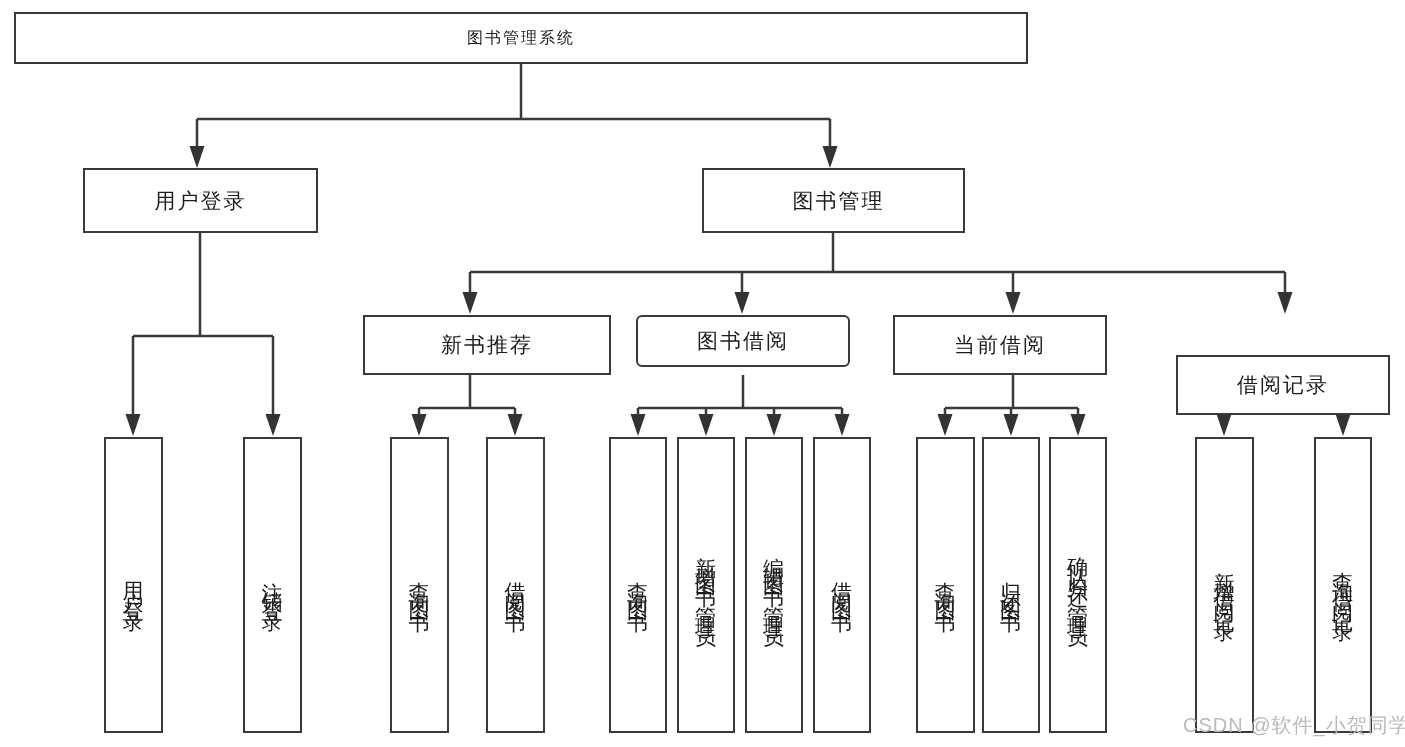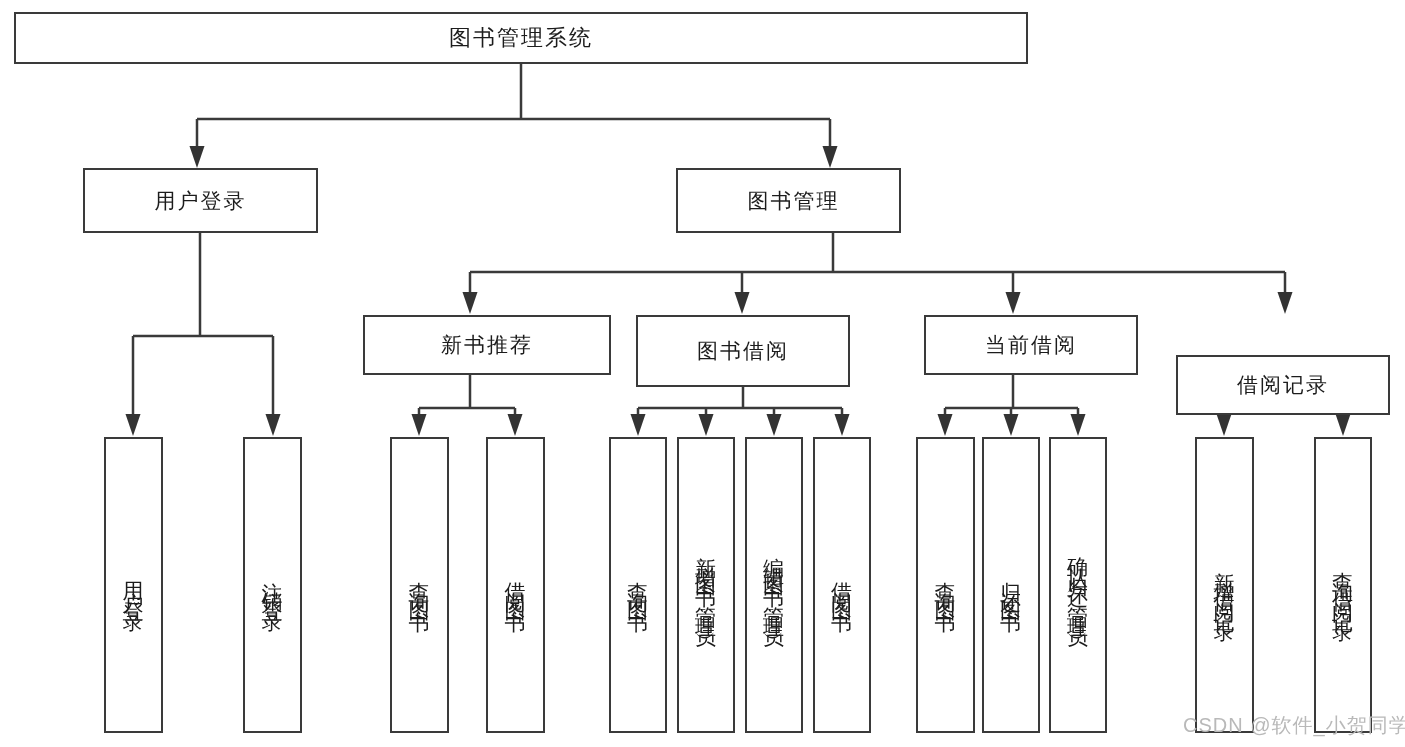"图书管理系统" .root-label { font-size: 22px -> 16px }
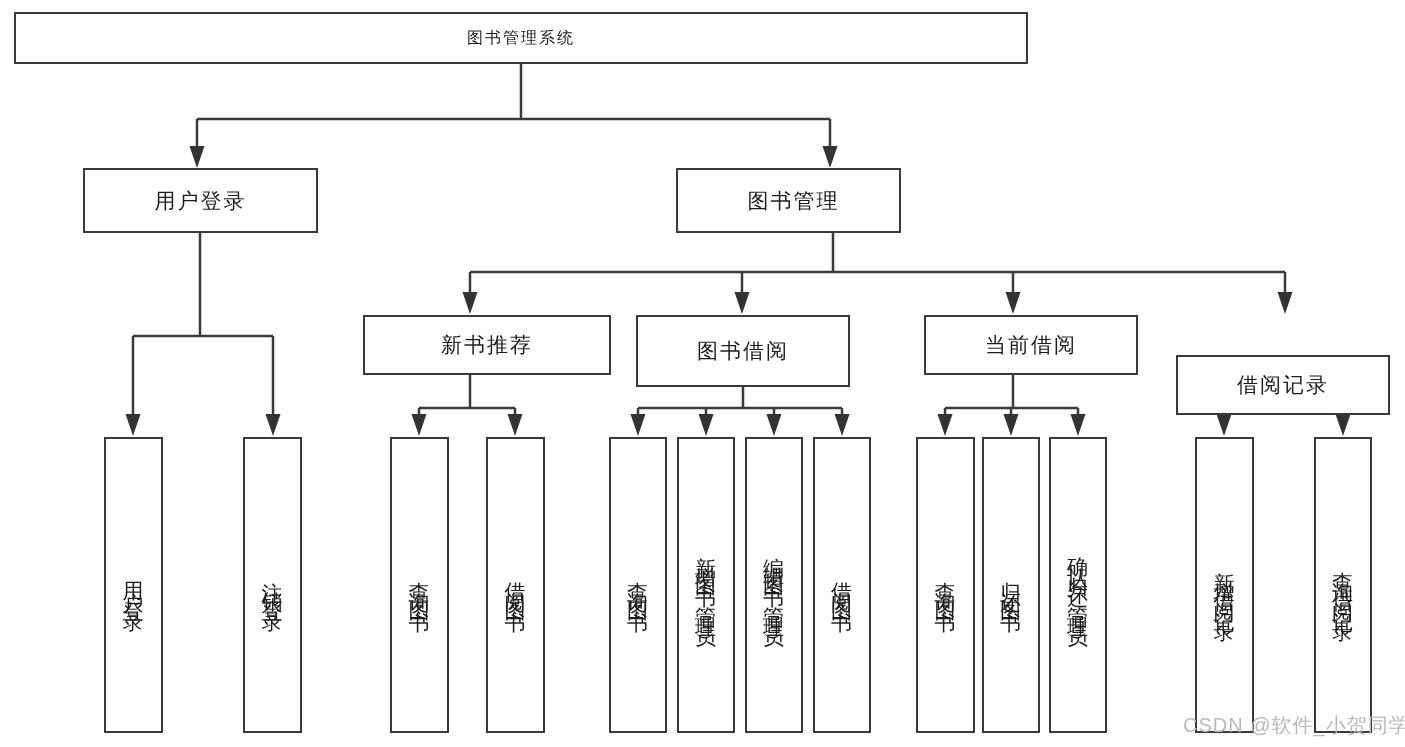"图书管理" div.box { left: 676px -> 702px; width: 225px -> 263px }
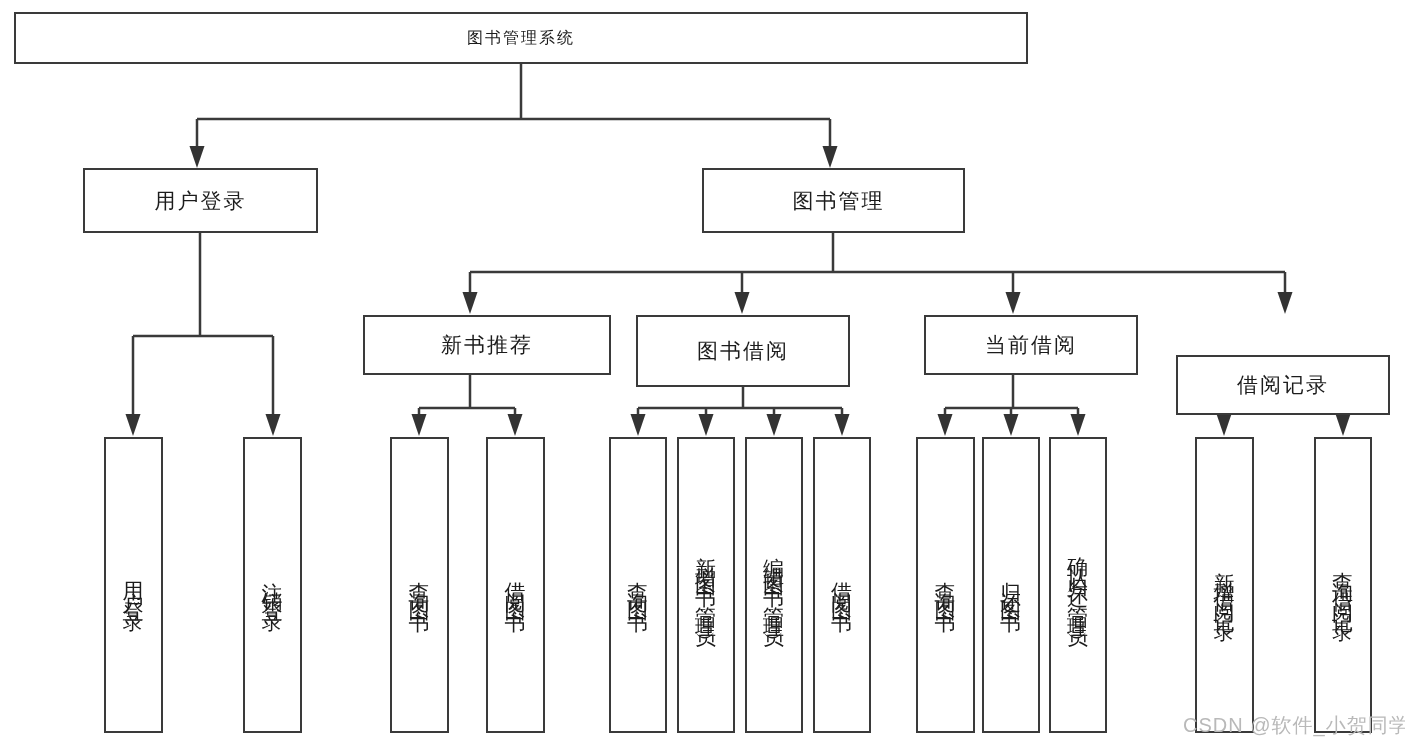"图书借阅" div.box { border-radius: none -> 6px; height: 72px -> 52px }
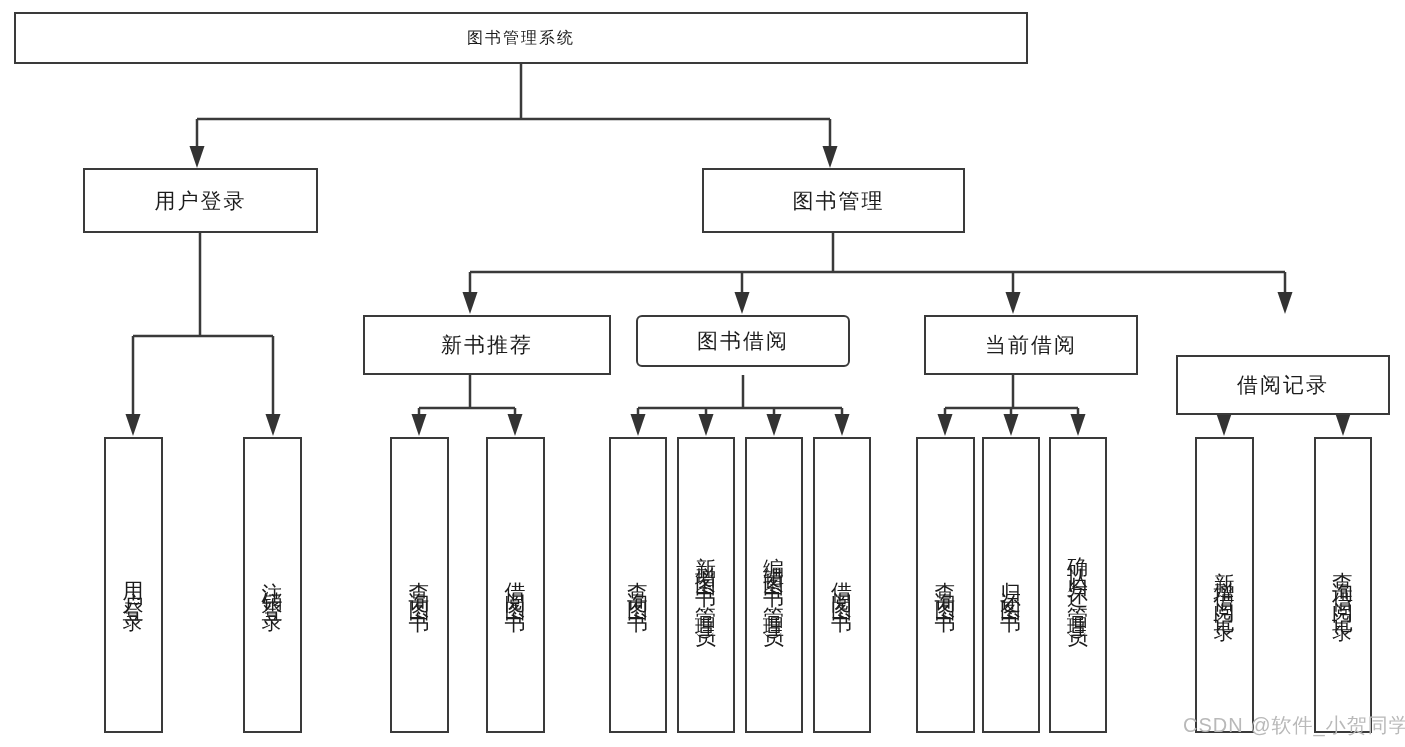"当前借阅" div.box { left: 924px -> 893px }
